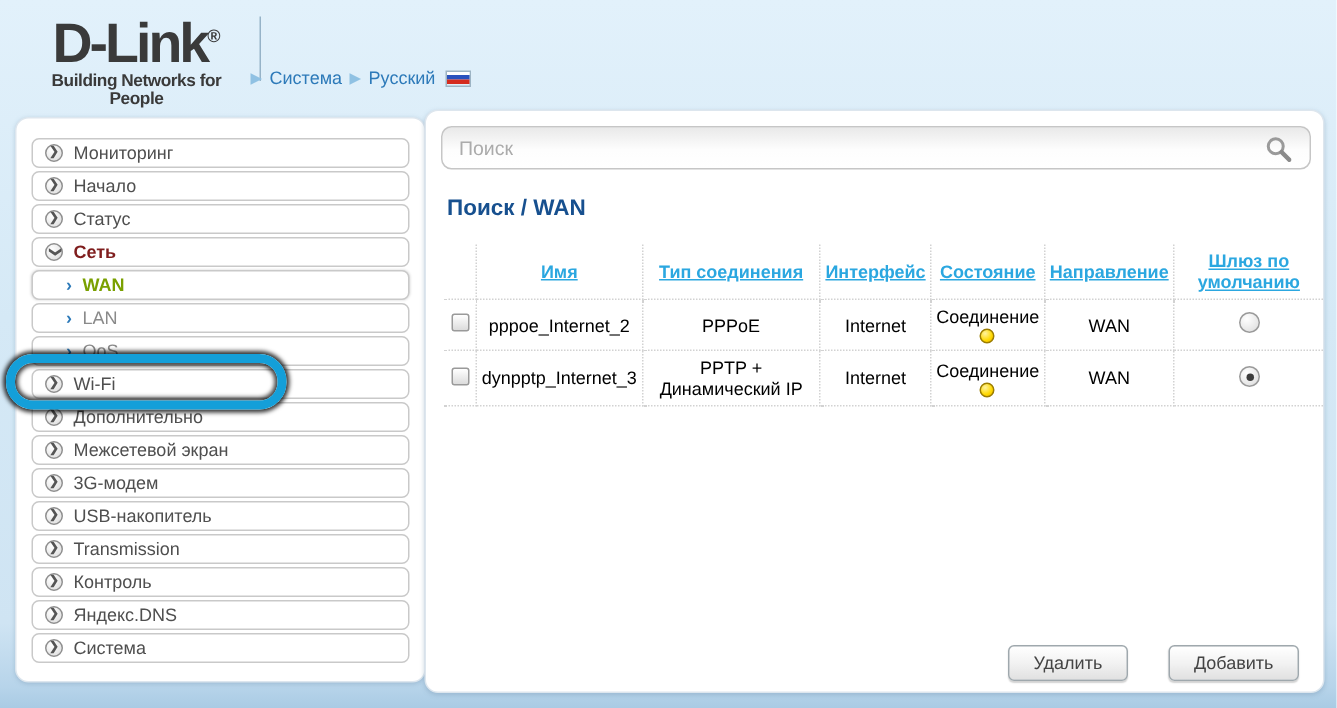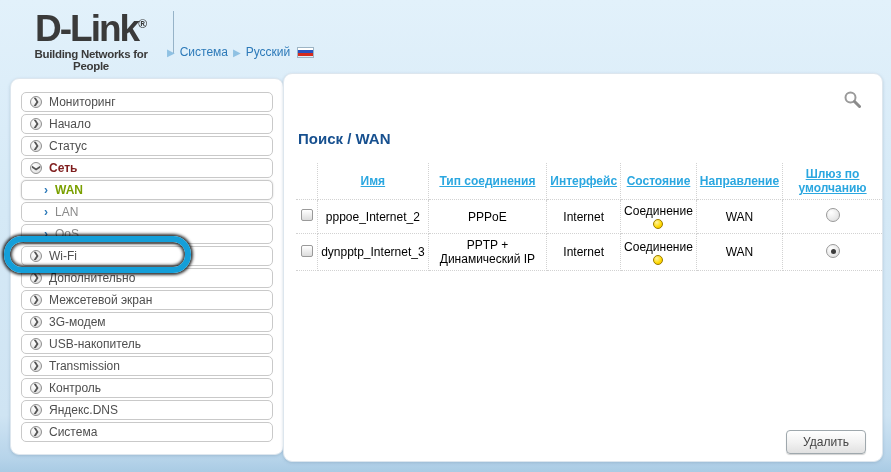"Поиск" input { html: none -> <input> }
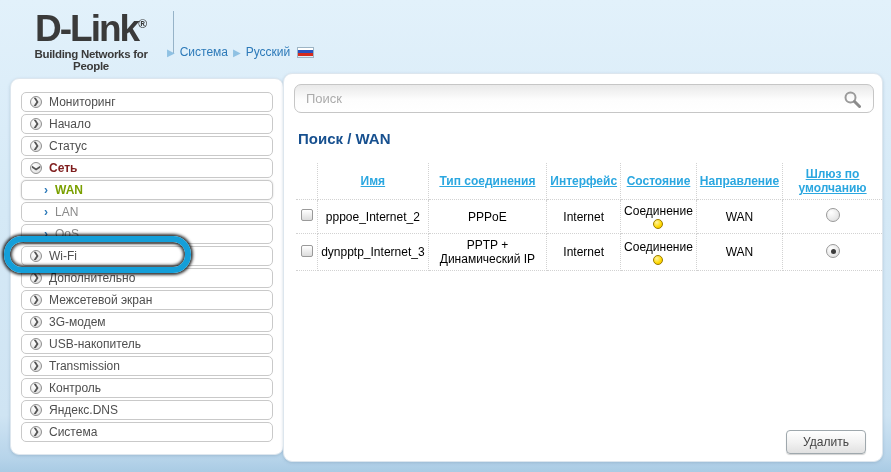"Добавить" button.btn { html: none -> <button>Добавить</button> }
